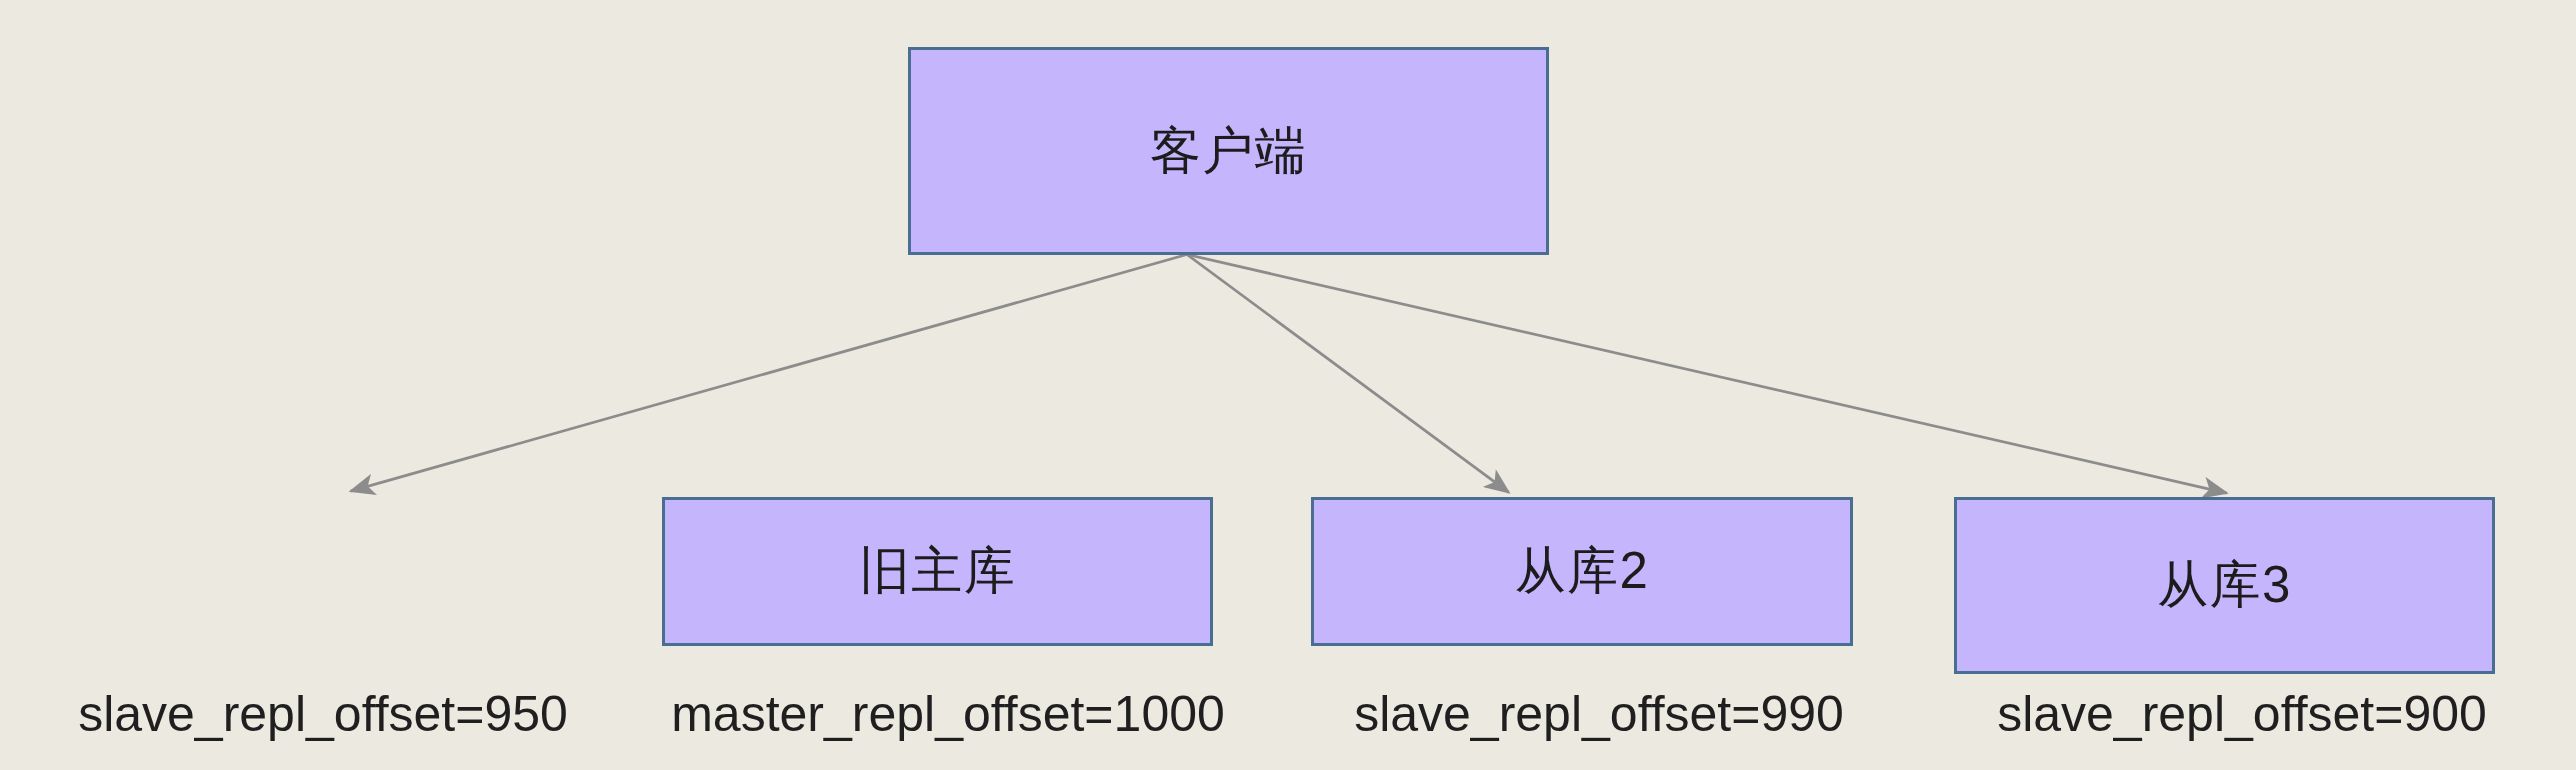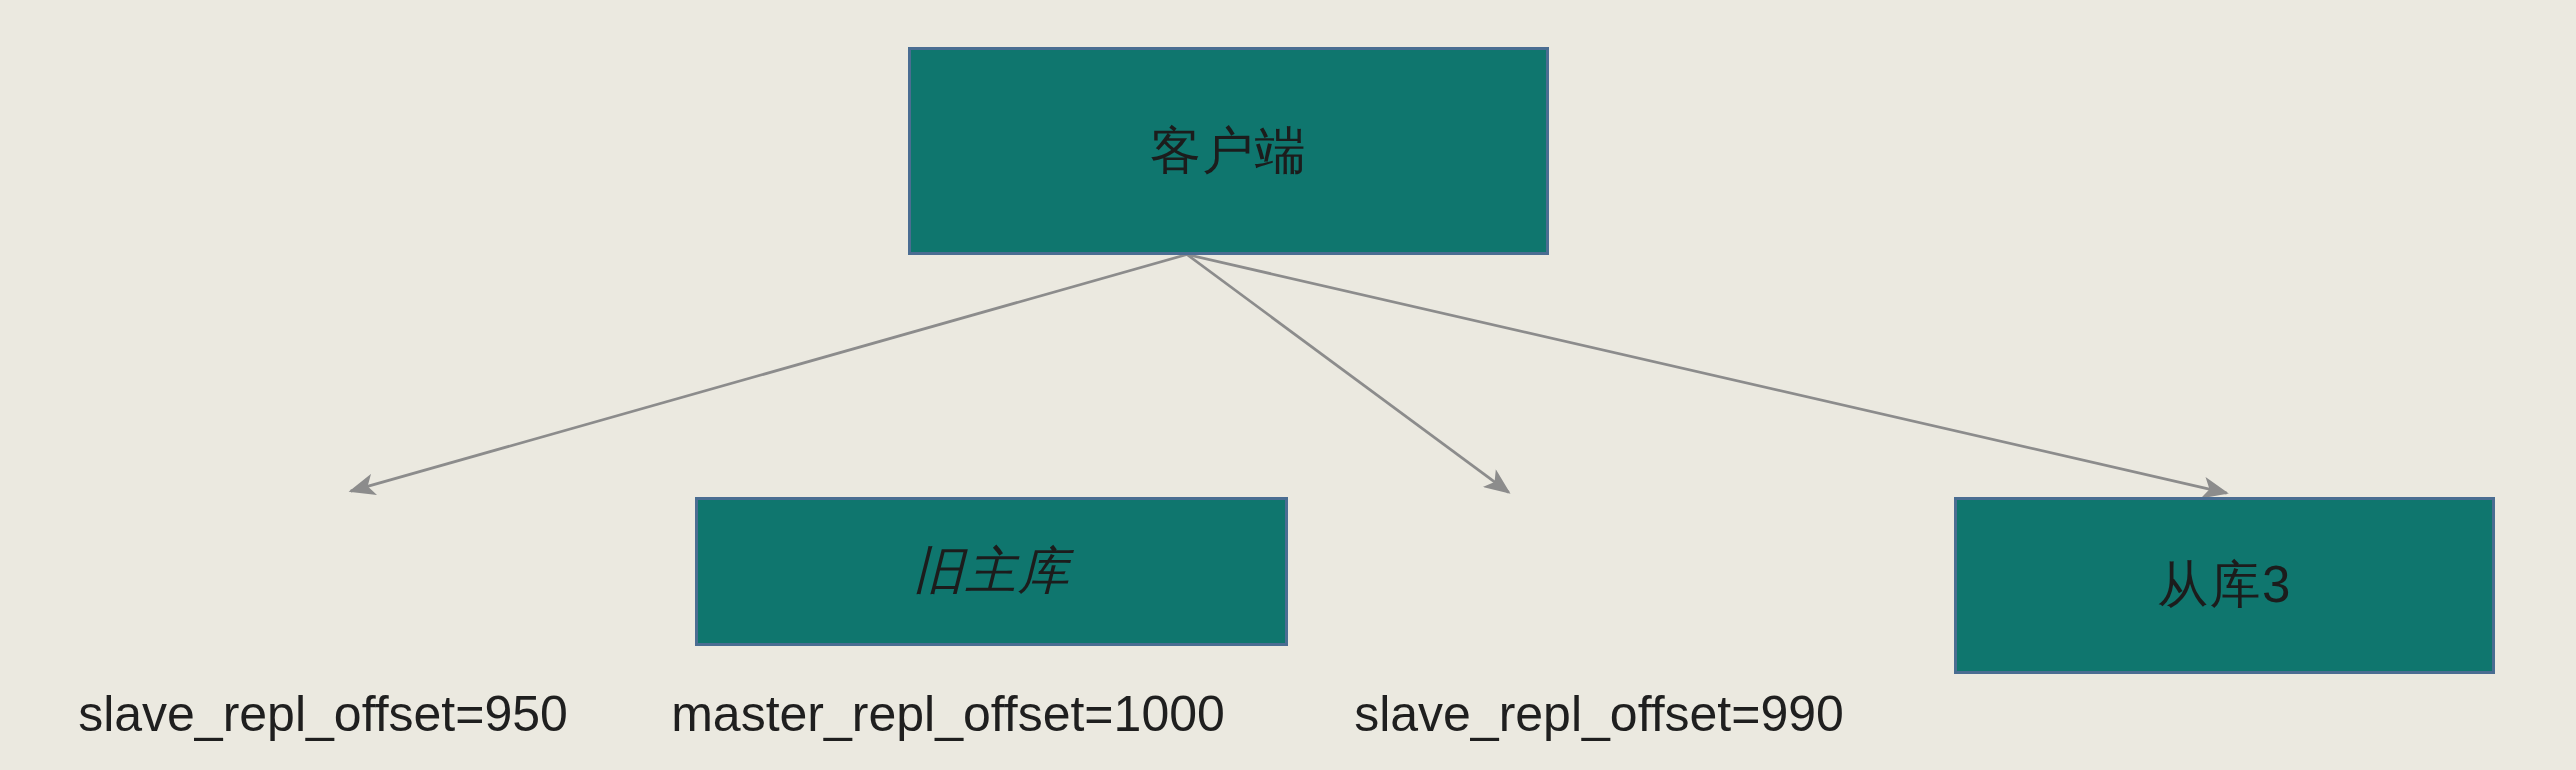"客户端" .node { background: #0f766e -> #c4b5fd }
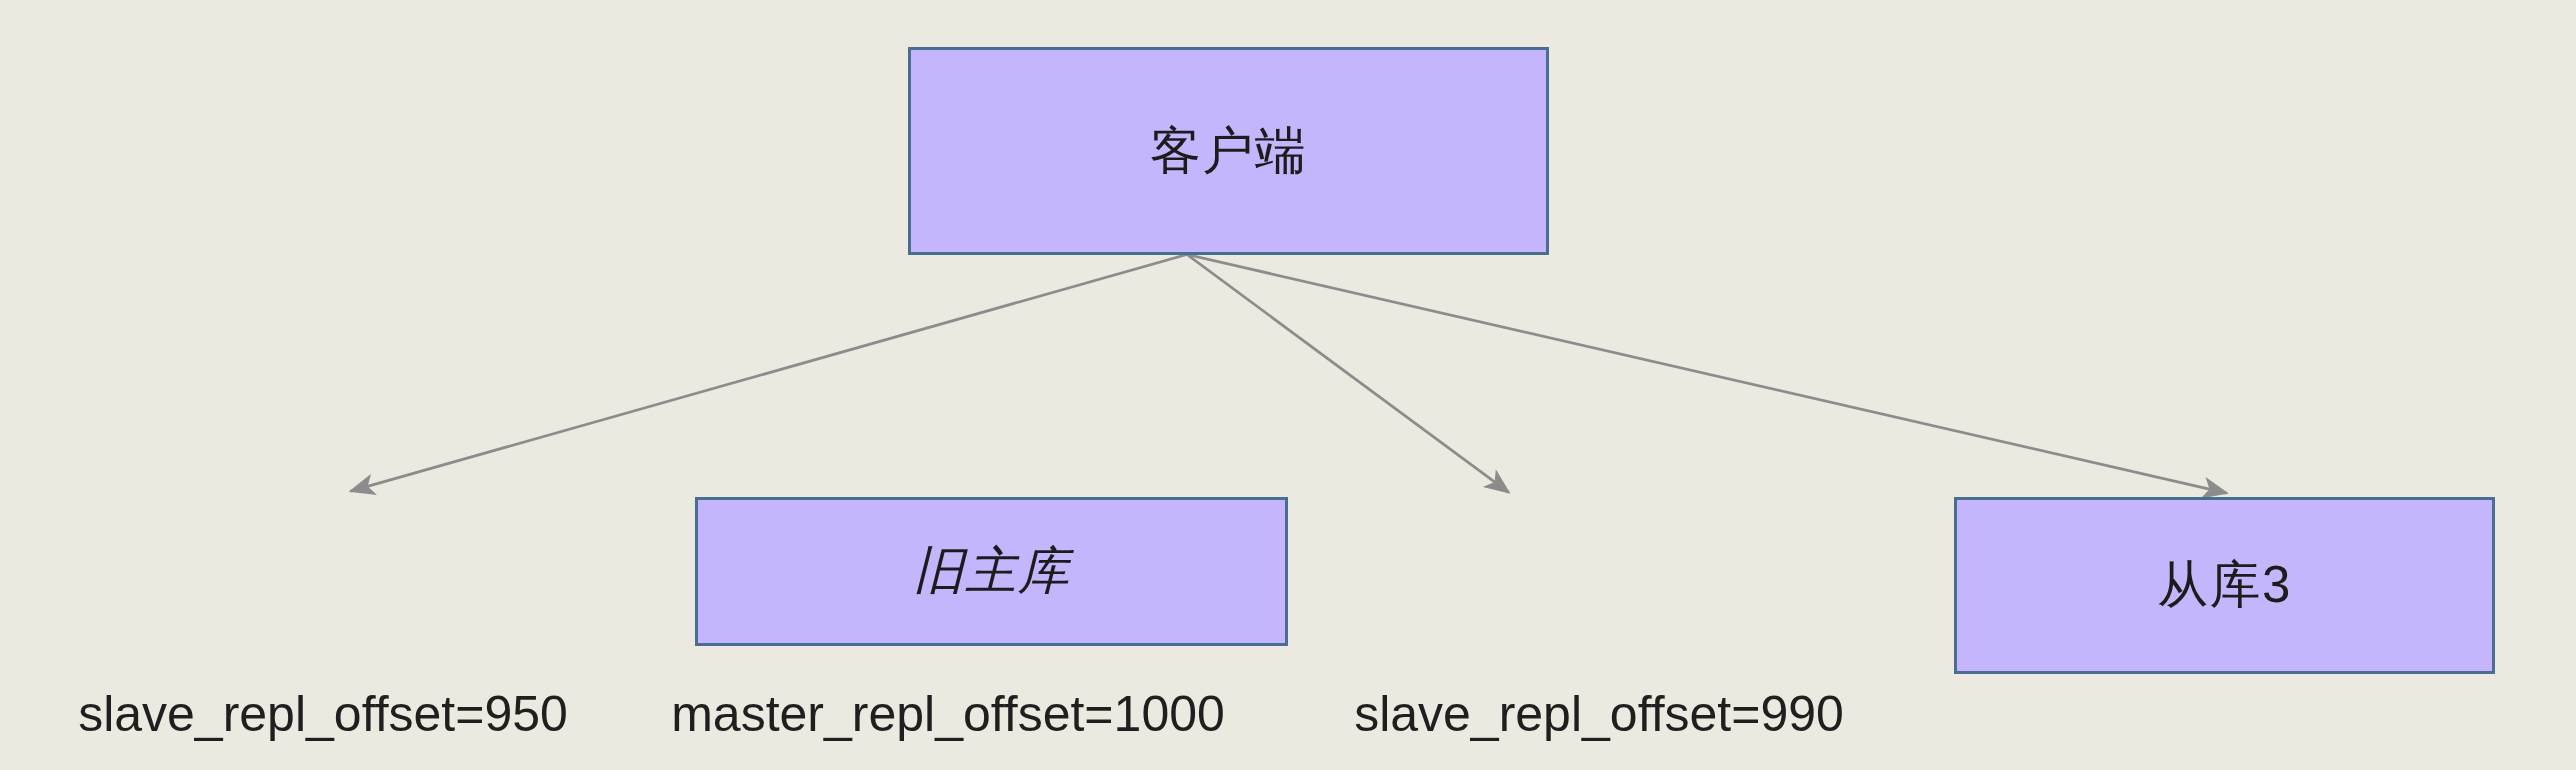"旧主库" .node.oldmaster { font-style: italic -> none; left: 695px -> 662px; width: 593px -> 551px }
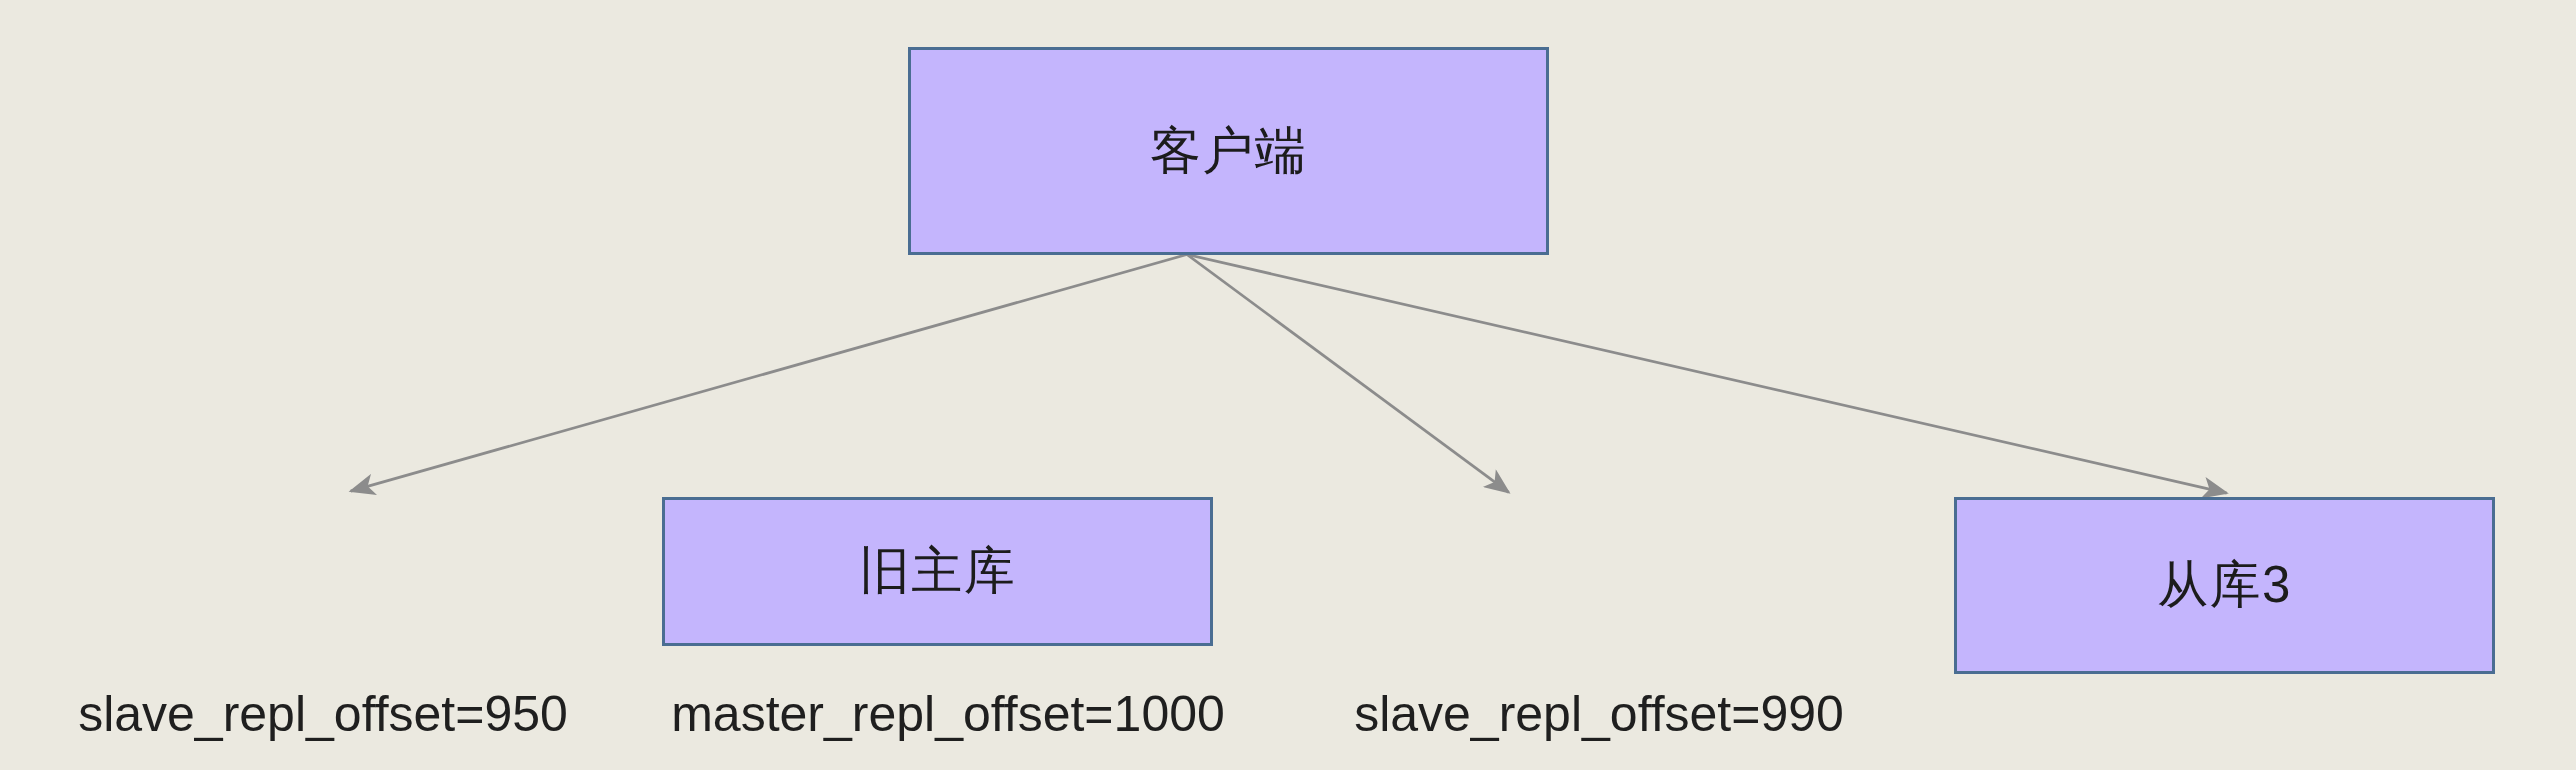"从库2" div.node { html: none -> <div> <span>从库2</span> </div> }
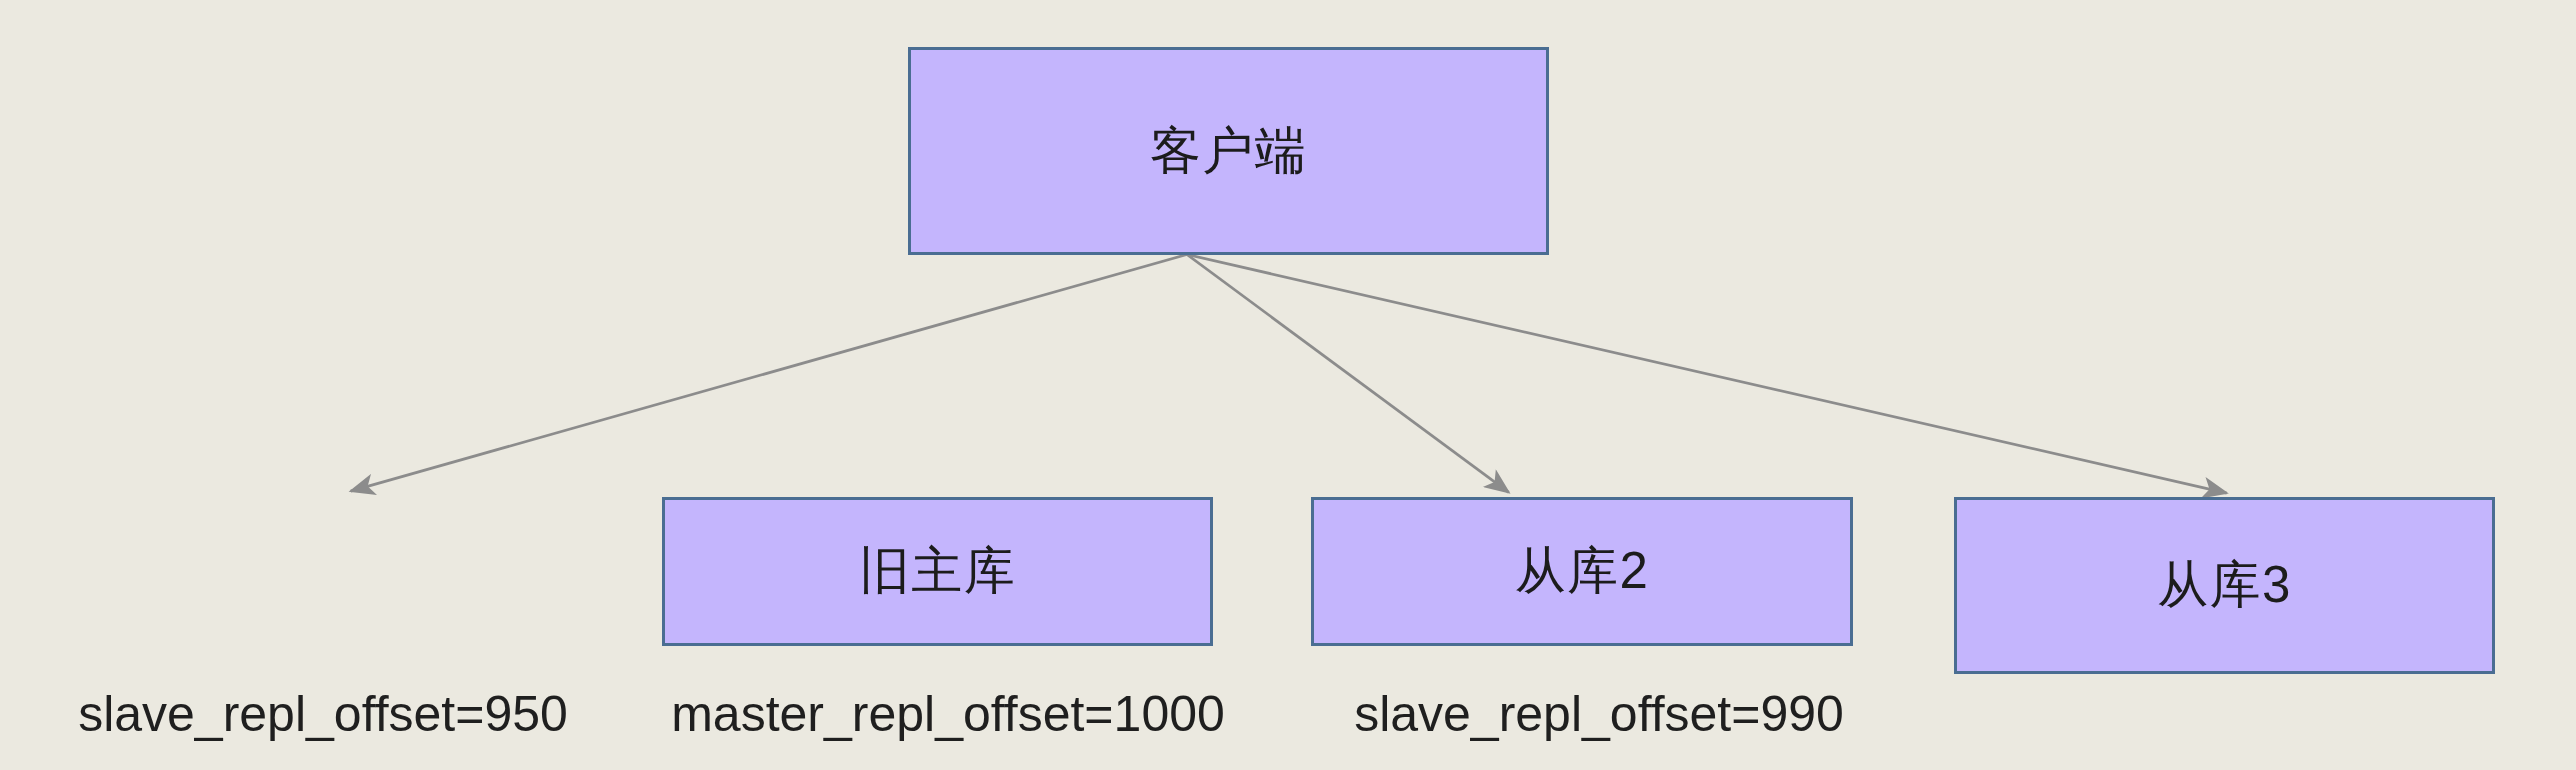"slave_repl_offset=900" div.caption { html: none -> <div>slave_repl_offset=900</div> }
